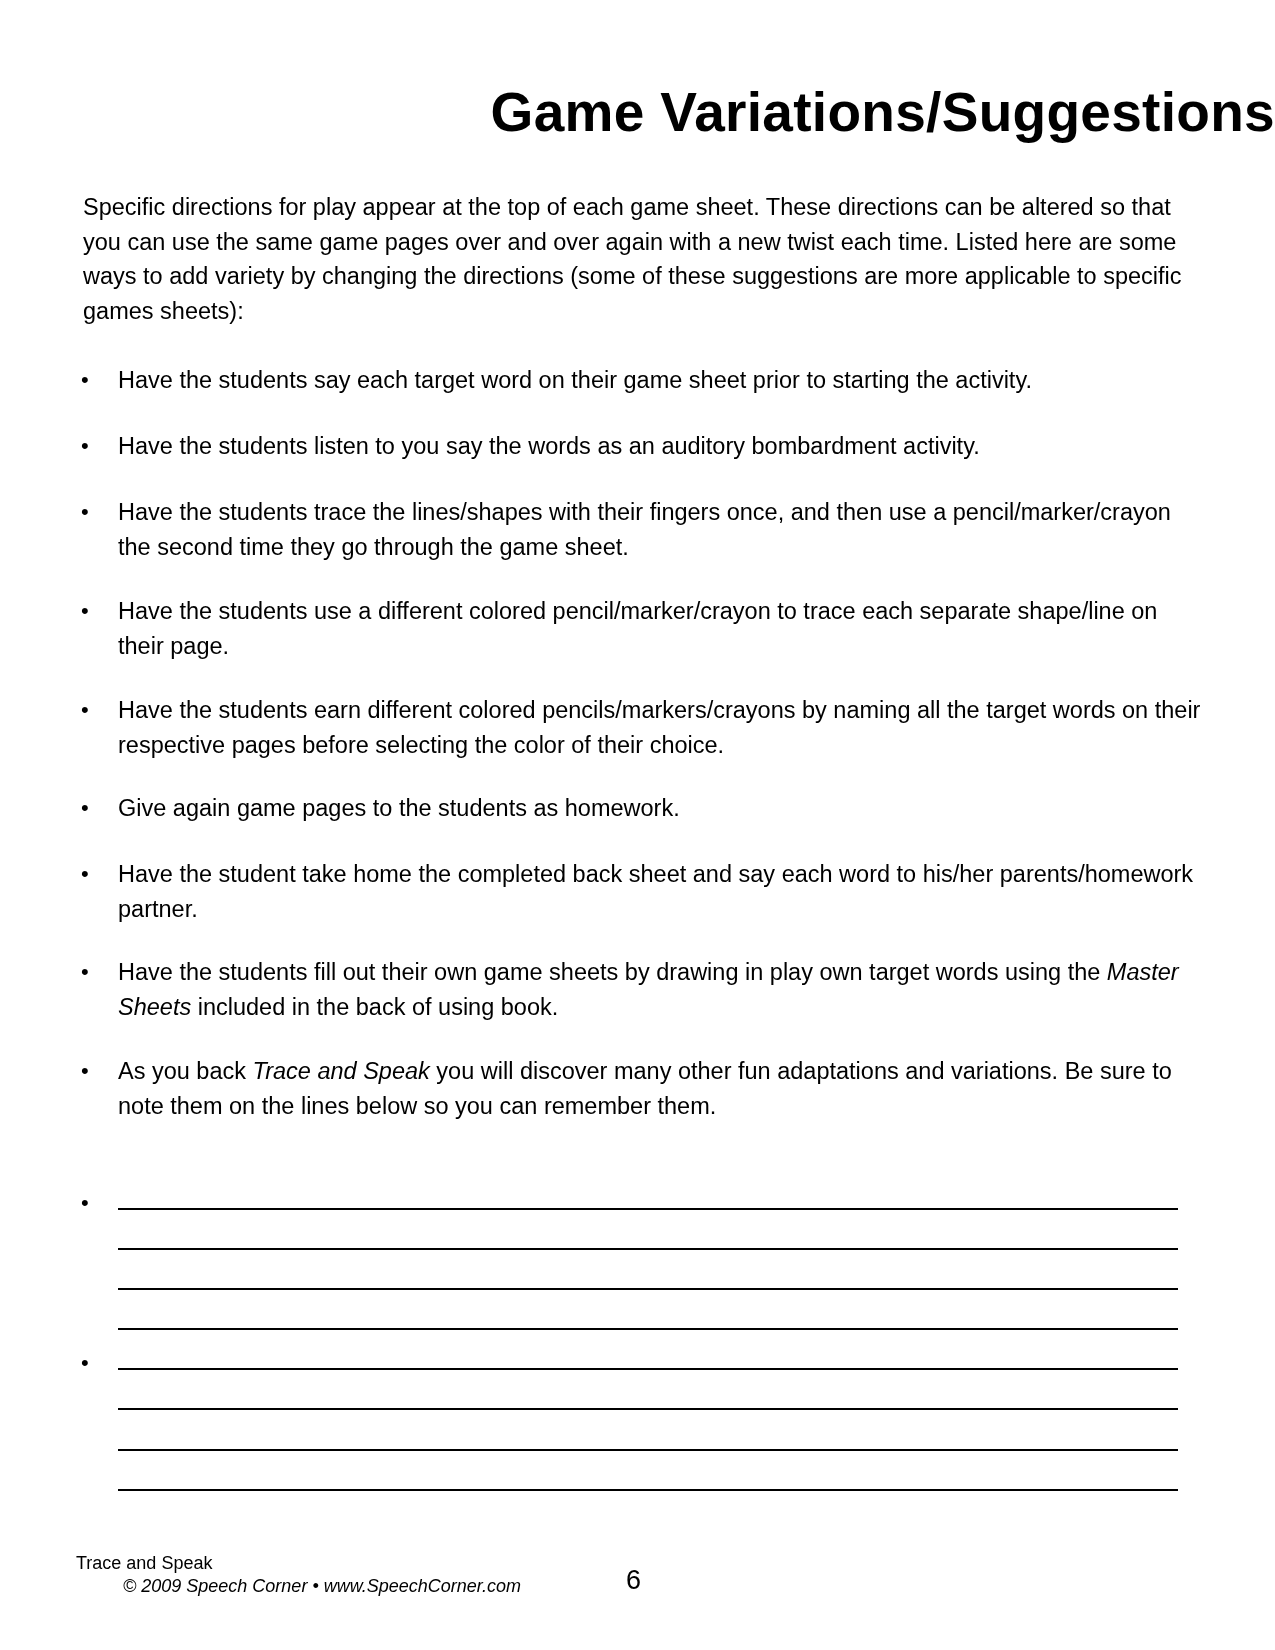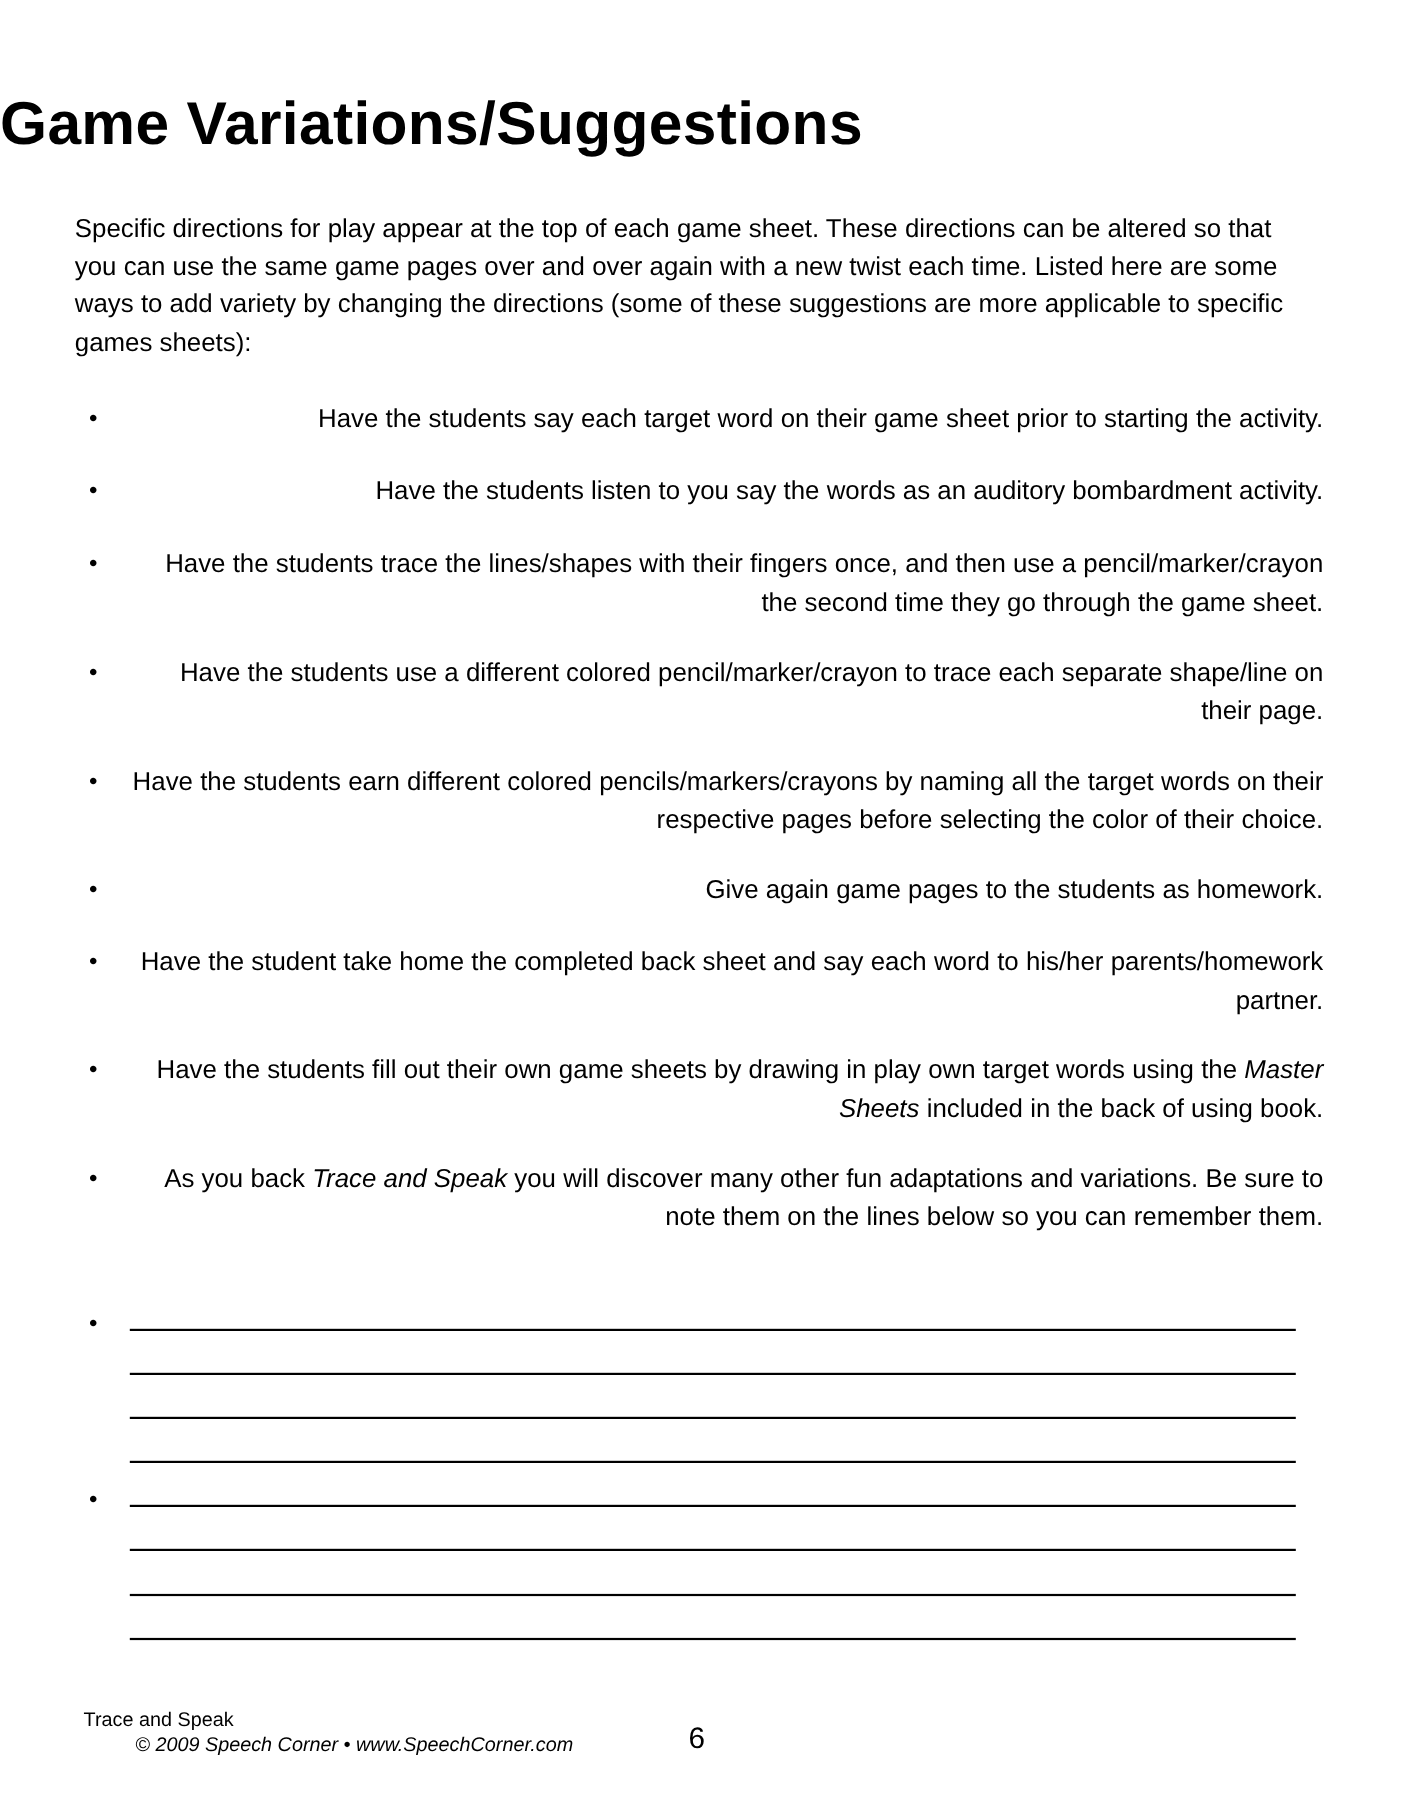"Game Variations/Suggestions" .title { text-align: left -> right }
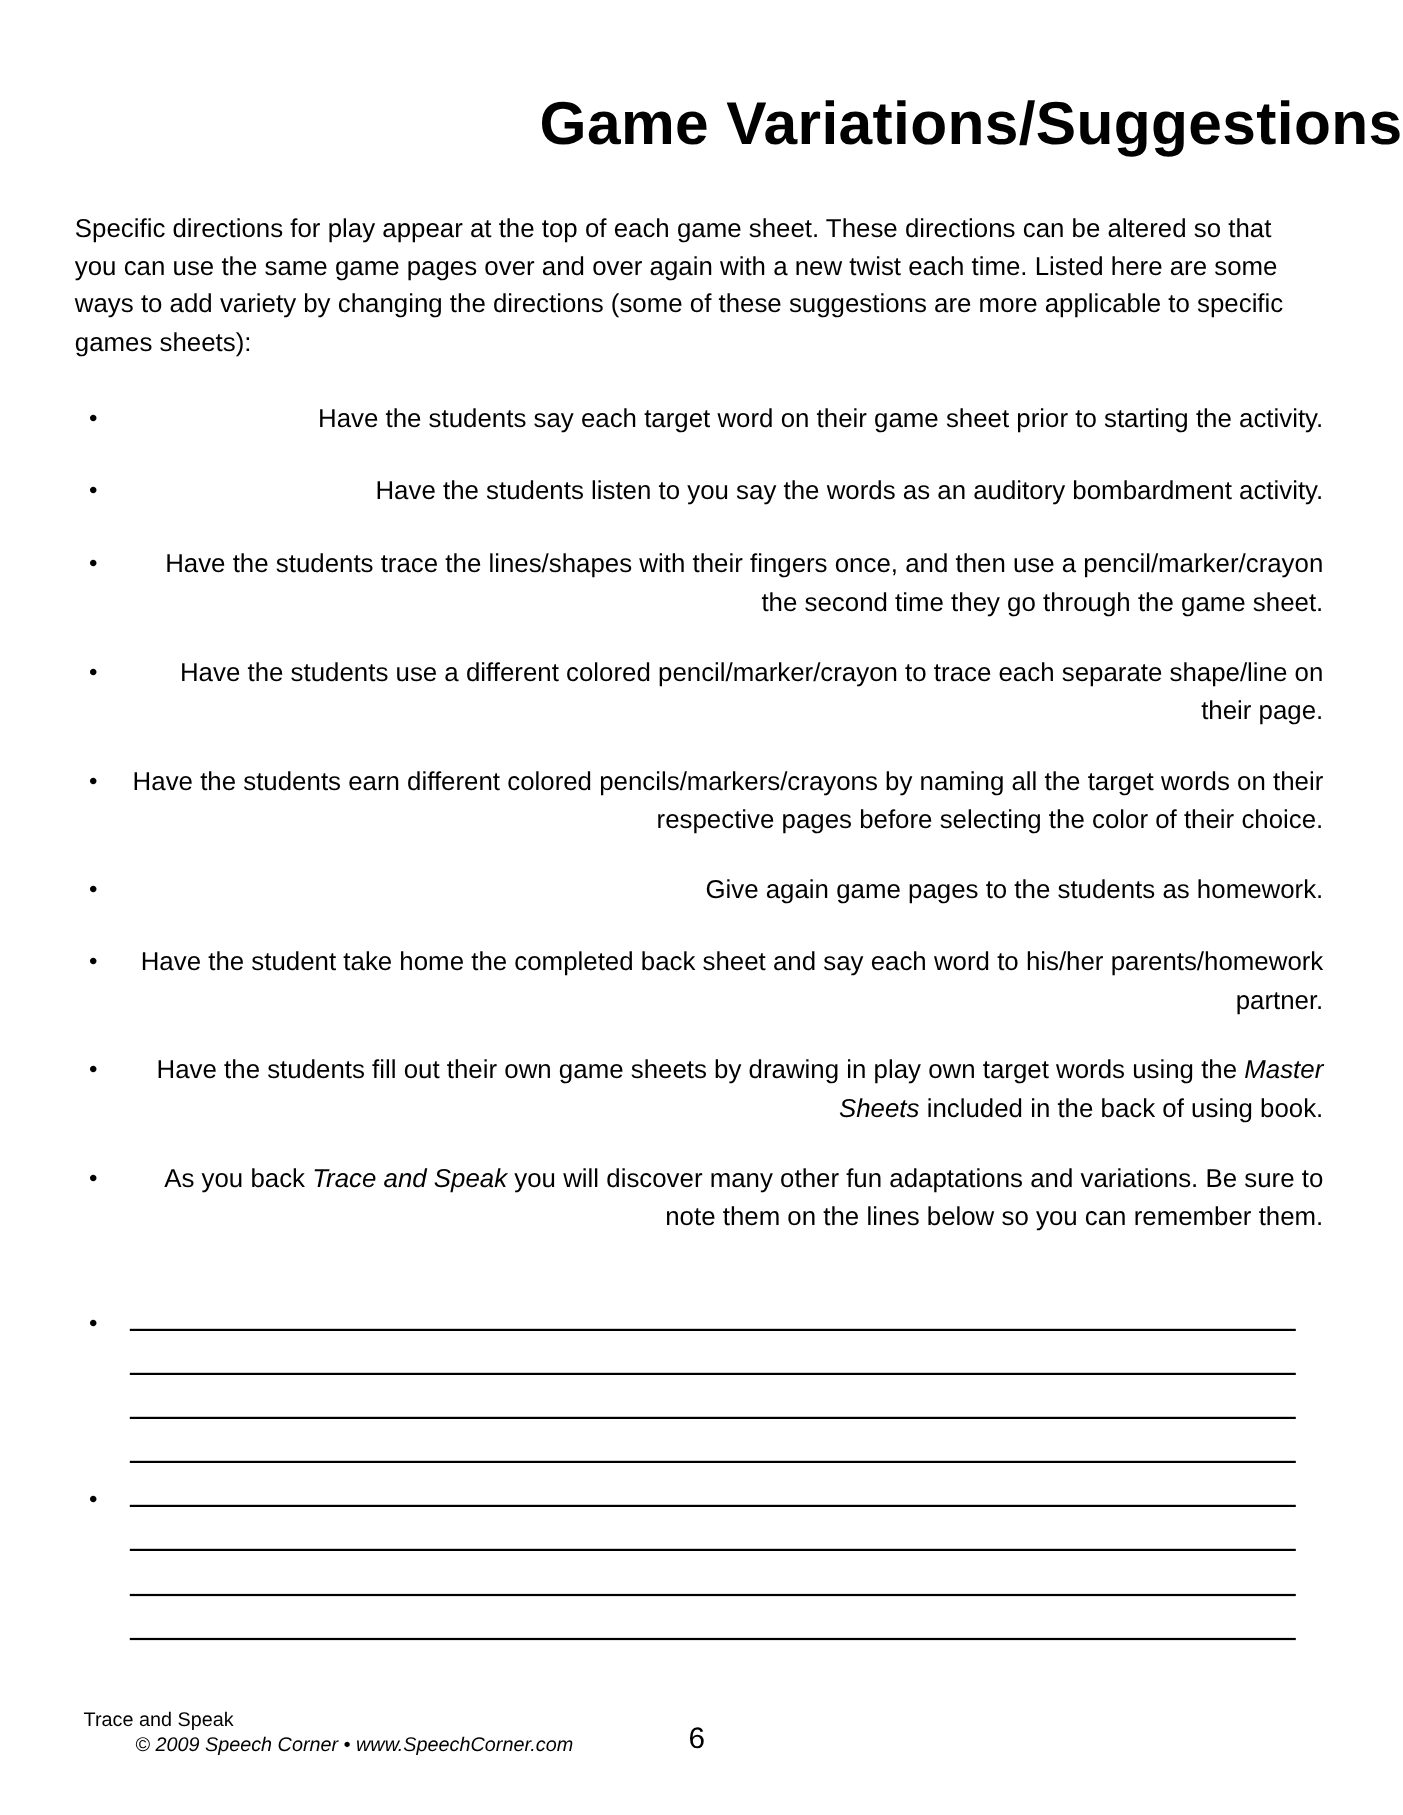"Specific directions for play appear" .intro { left: 68px -> 83px }
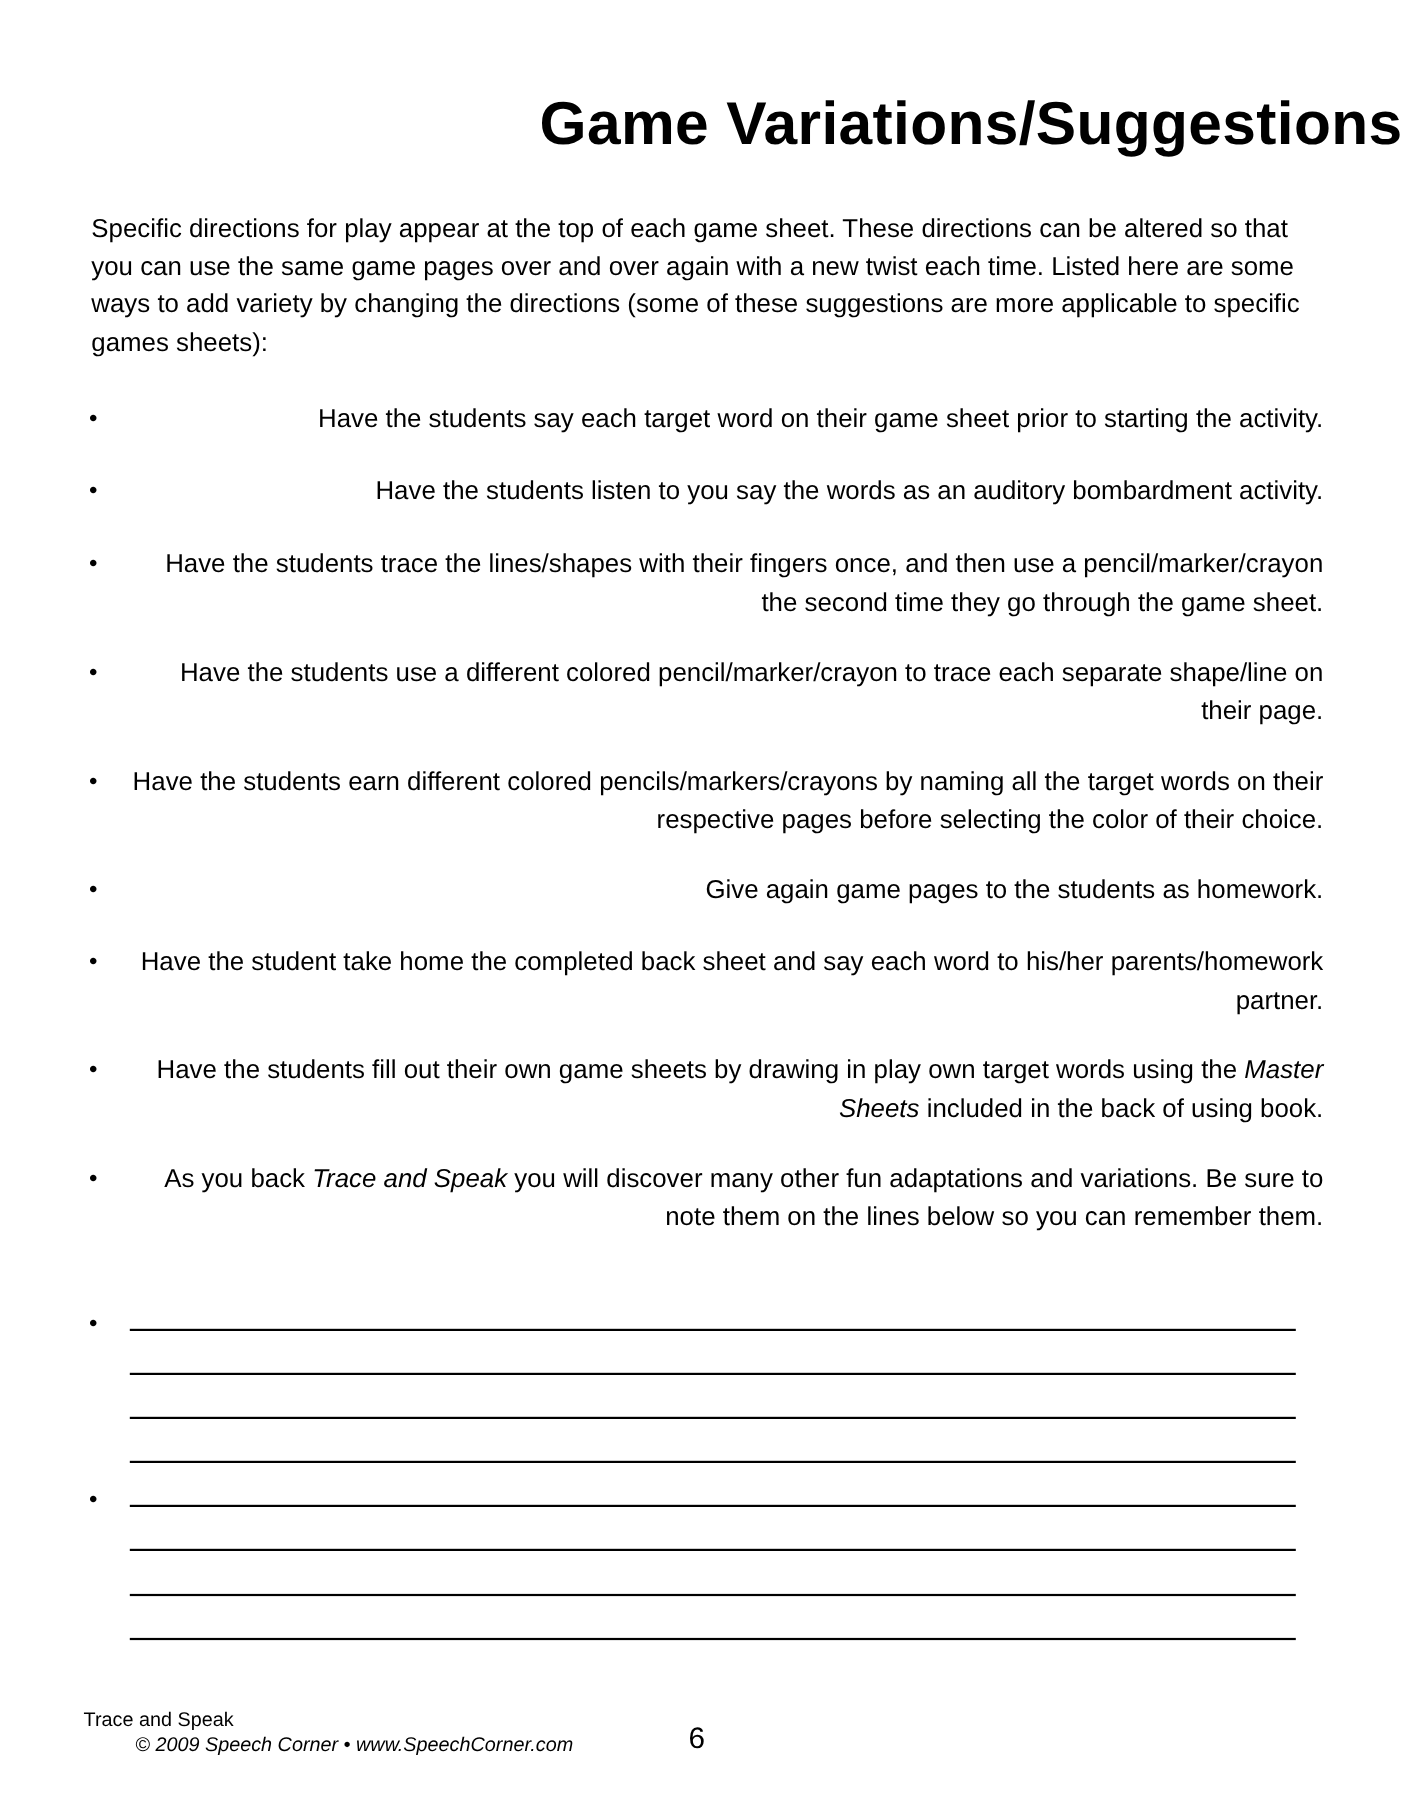"Have the students say each" .bullet .text { text-align: right -> none }
